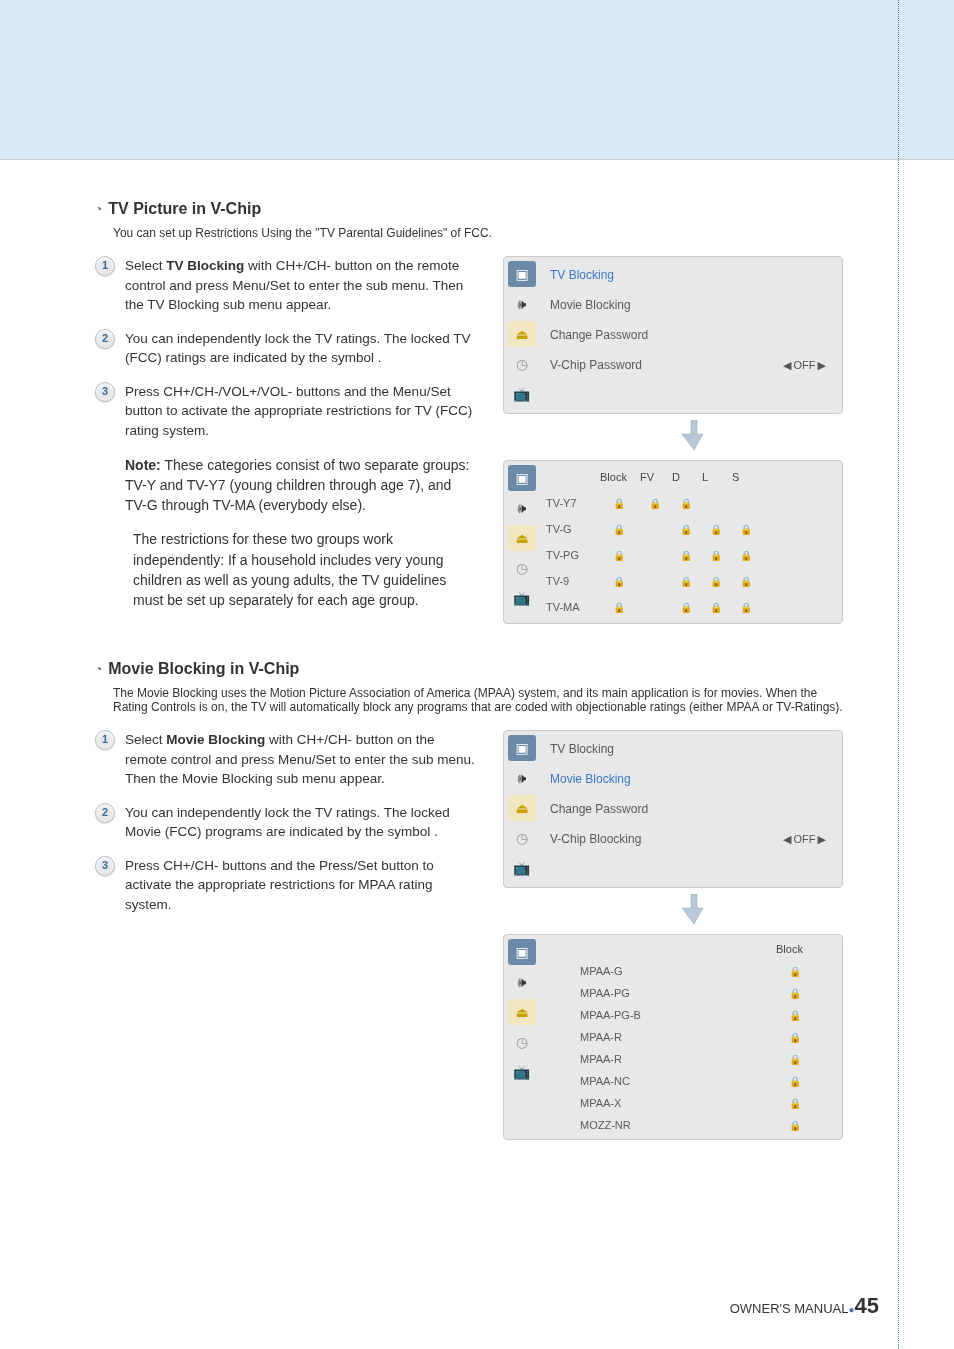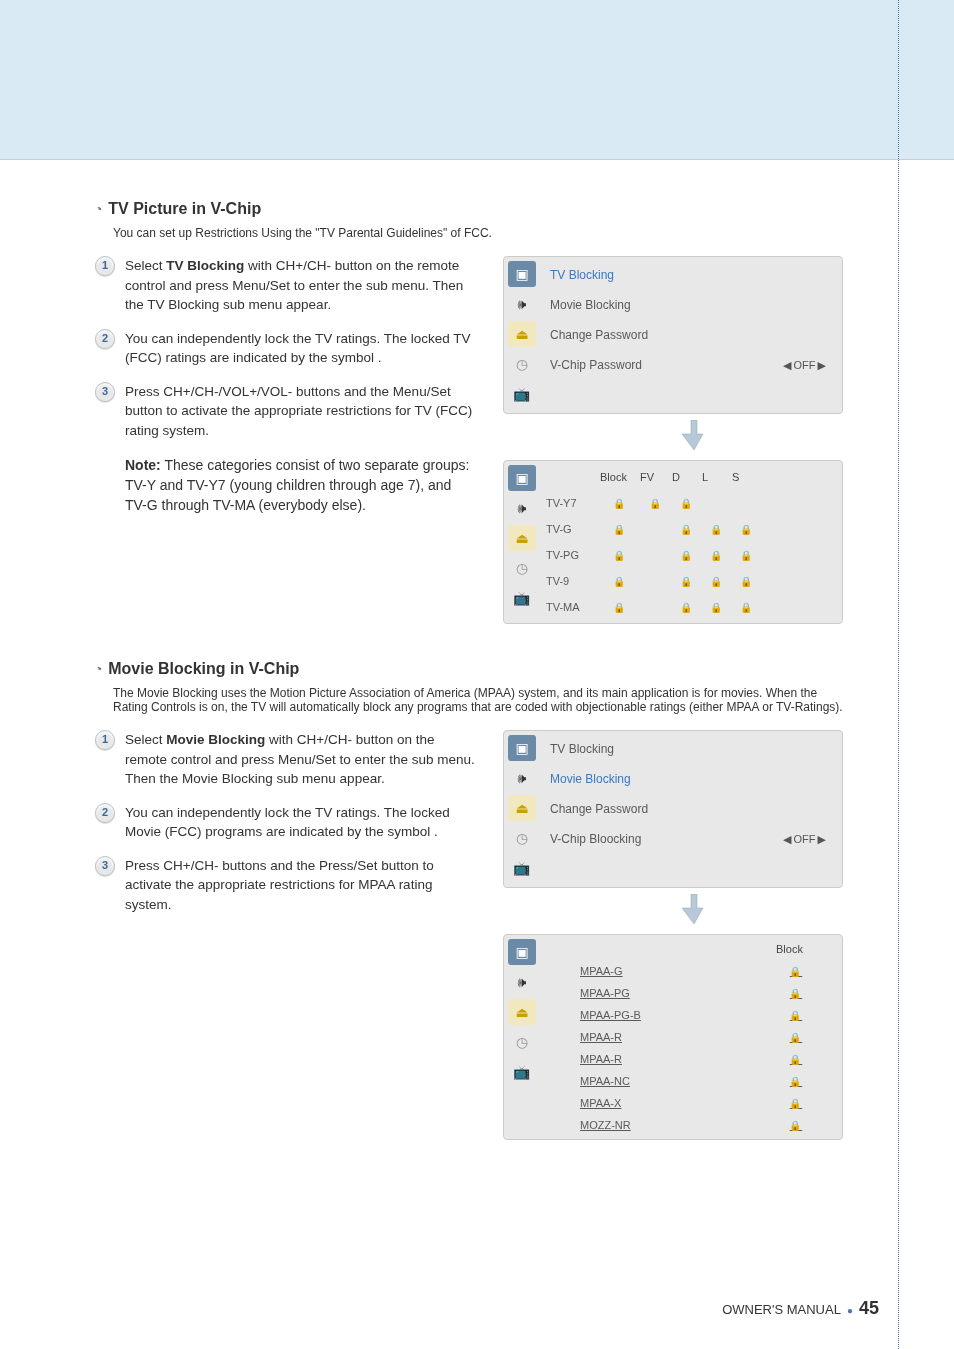"The restrictions for these two" div.note-block { html: none -> <div>The restrictions for these two groups work independently: If a household includes very young children as well as young adults, the TV guidelines must be set up separately for each age group.</div> }
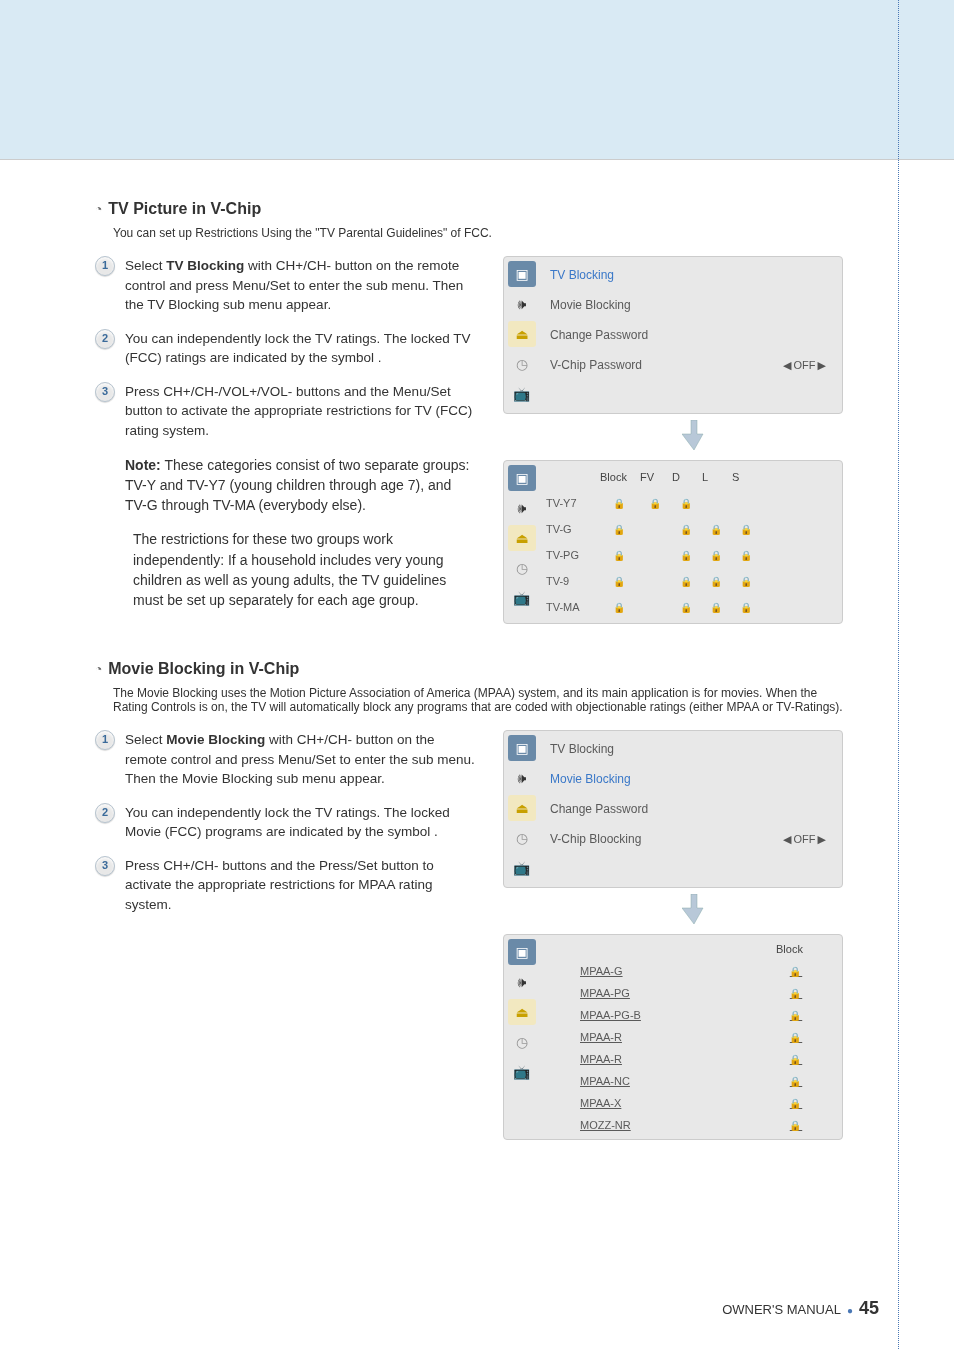"MPAA-G" .mpaa-row { text-decoration: underline -> none }
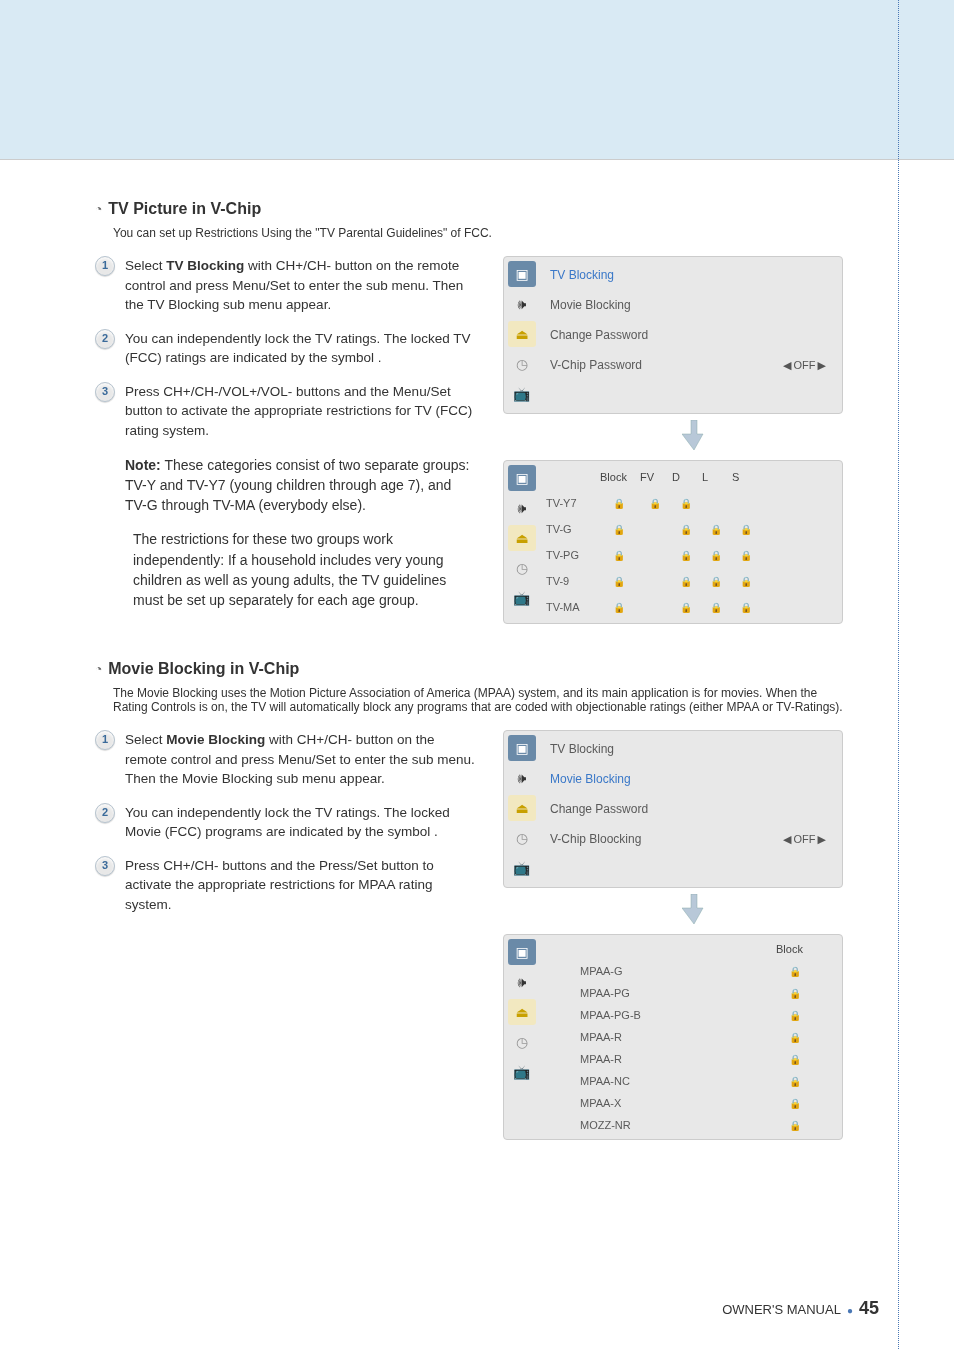"OWNER'S MANUAL" .footer { gap: 6px -> 0 }
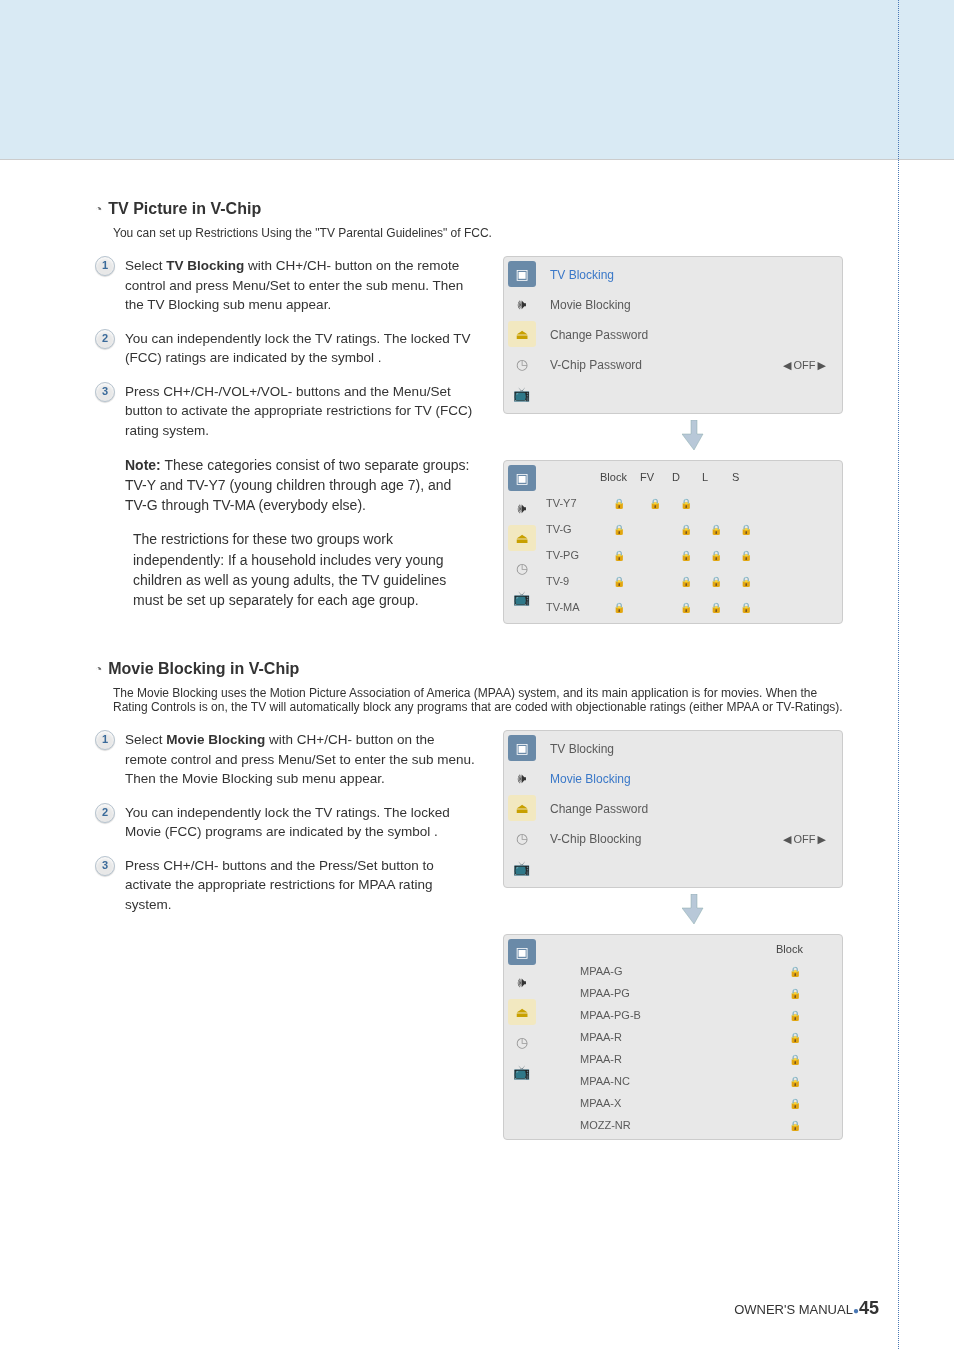"45" .footer .pg { font-size: 18px -> 22px }
